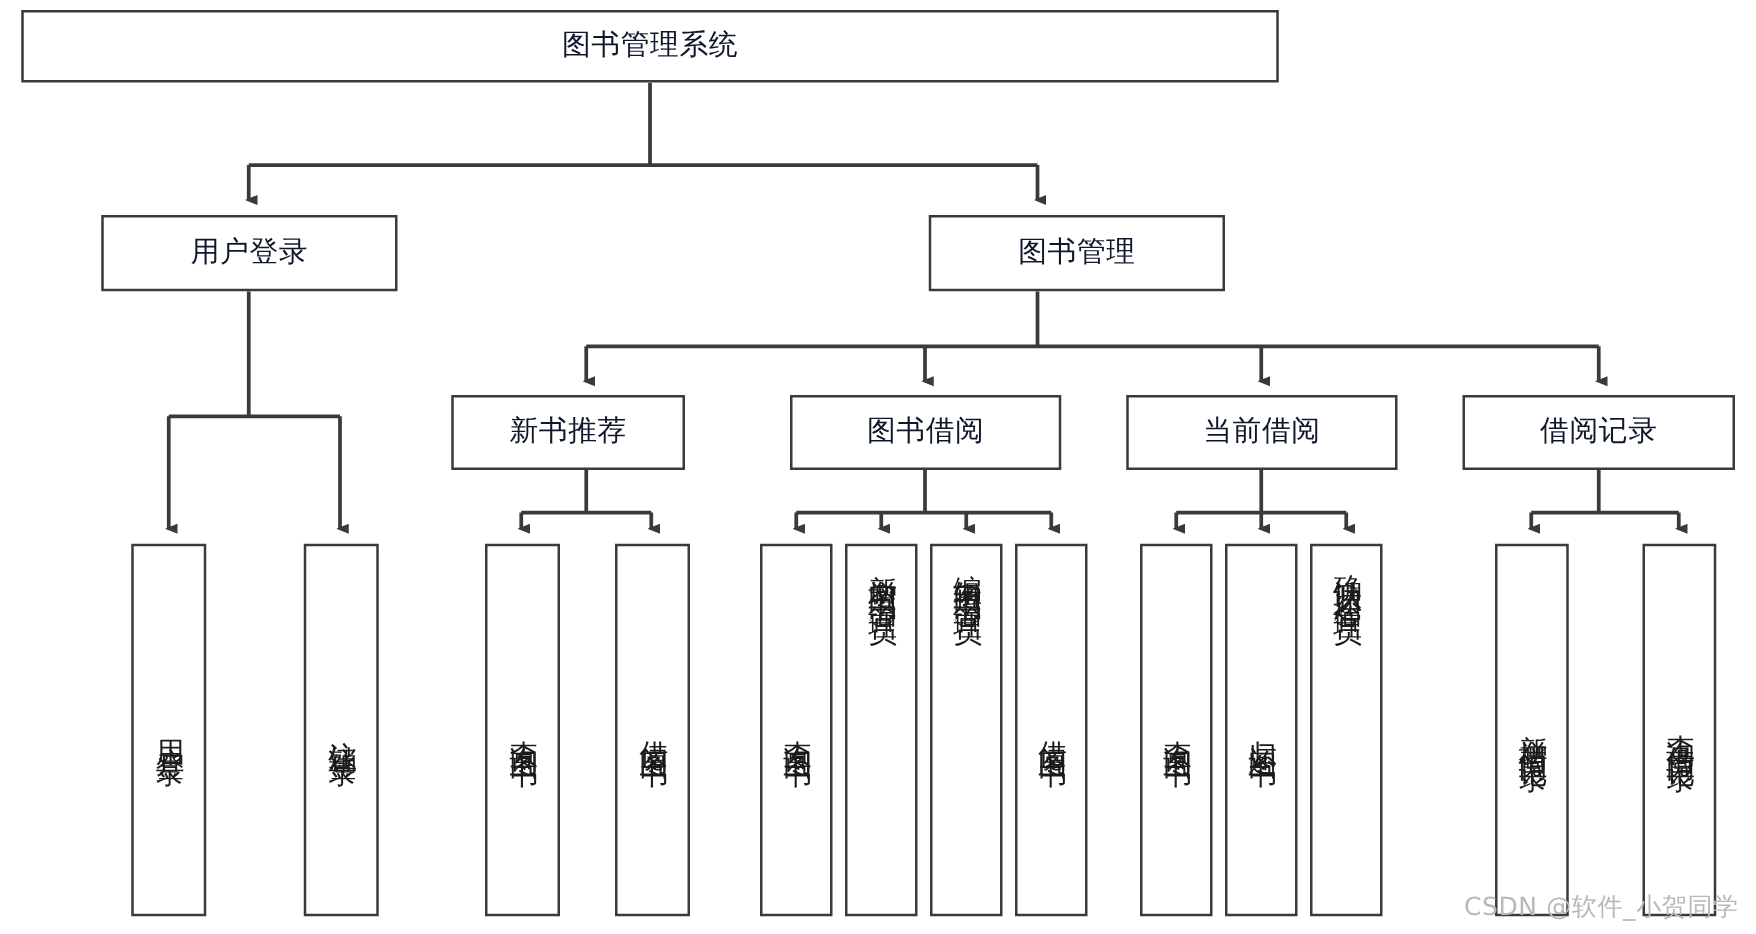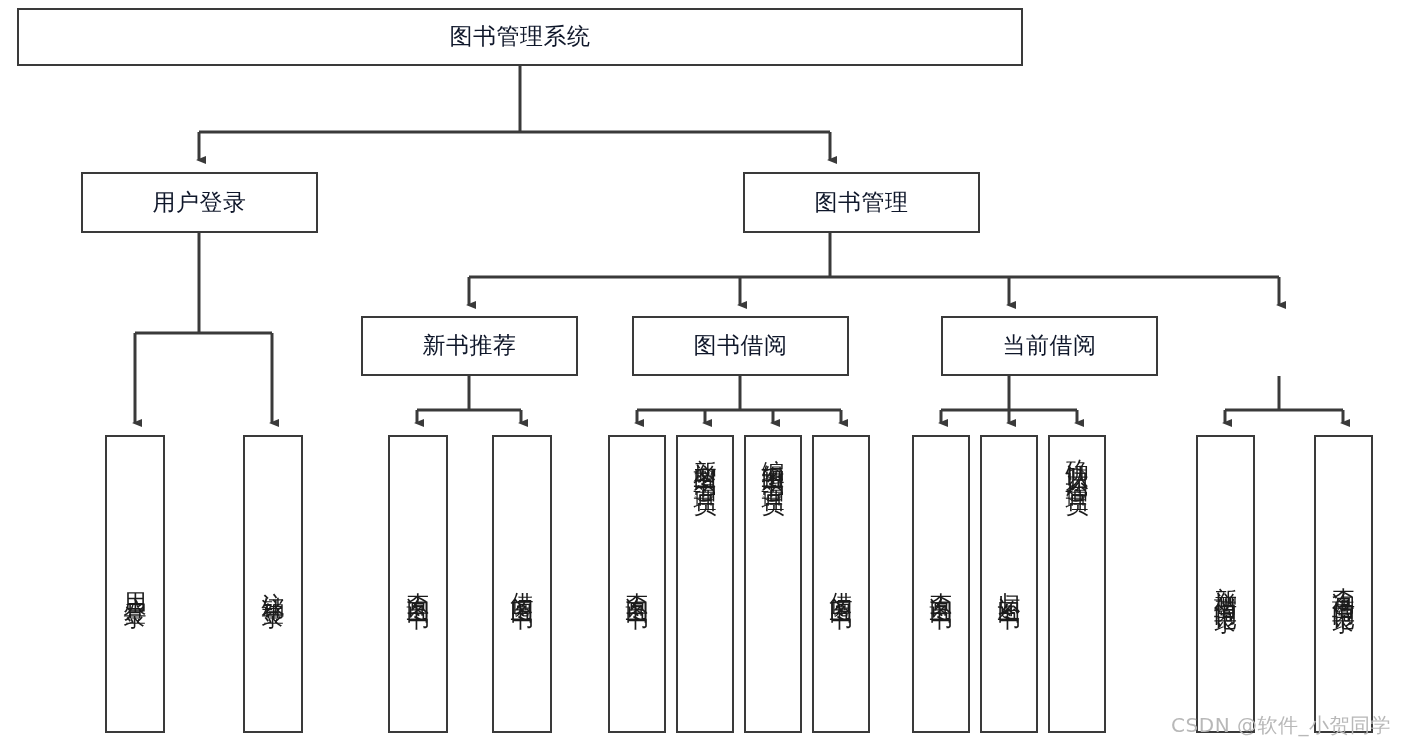"新书推荐" div.node-box { width: 217px -> 187px }
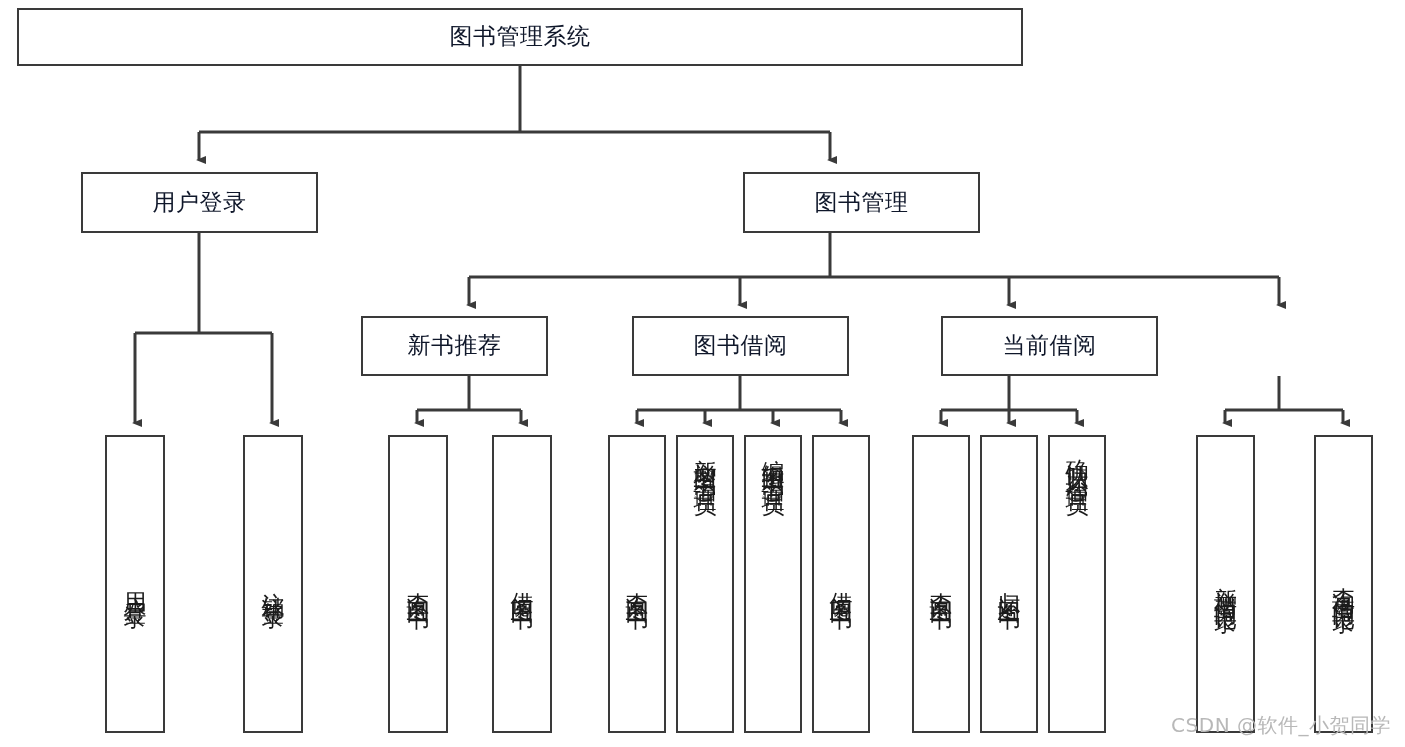"当前借阅" div.node-box { margin-left: 40px -> none }
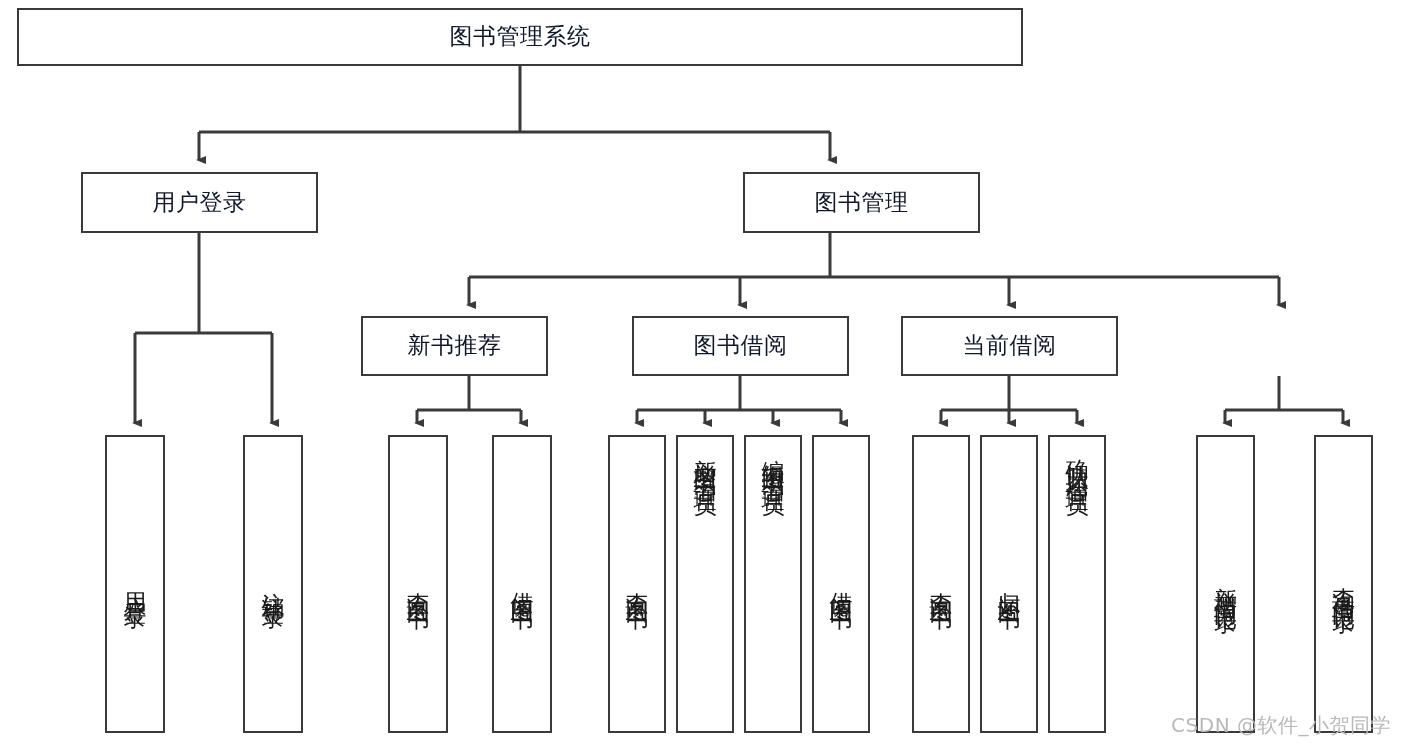"借阅记录" div.node-box { html: none -> <div> <span>借阅记录</span> </div> }
